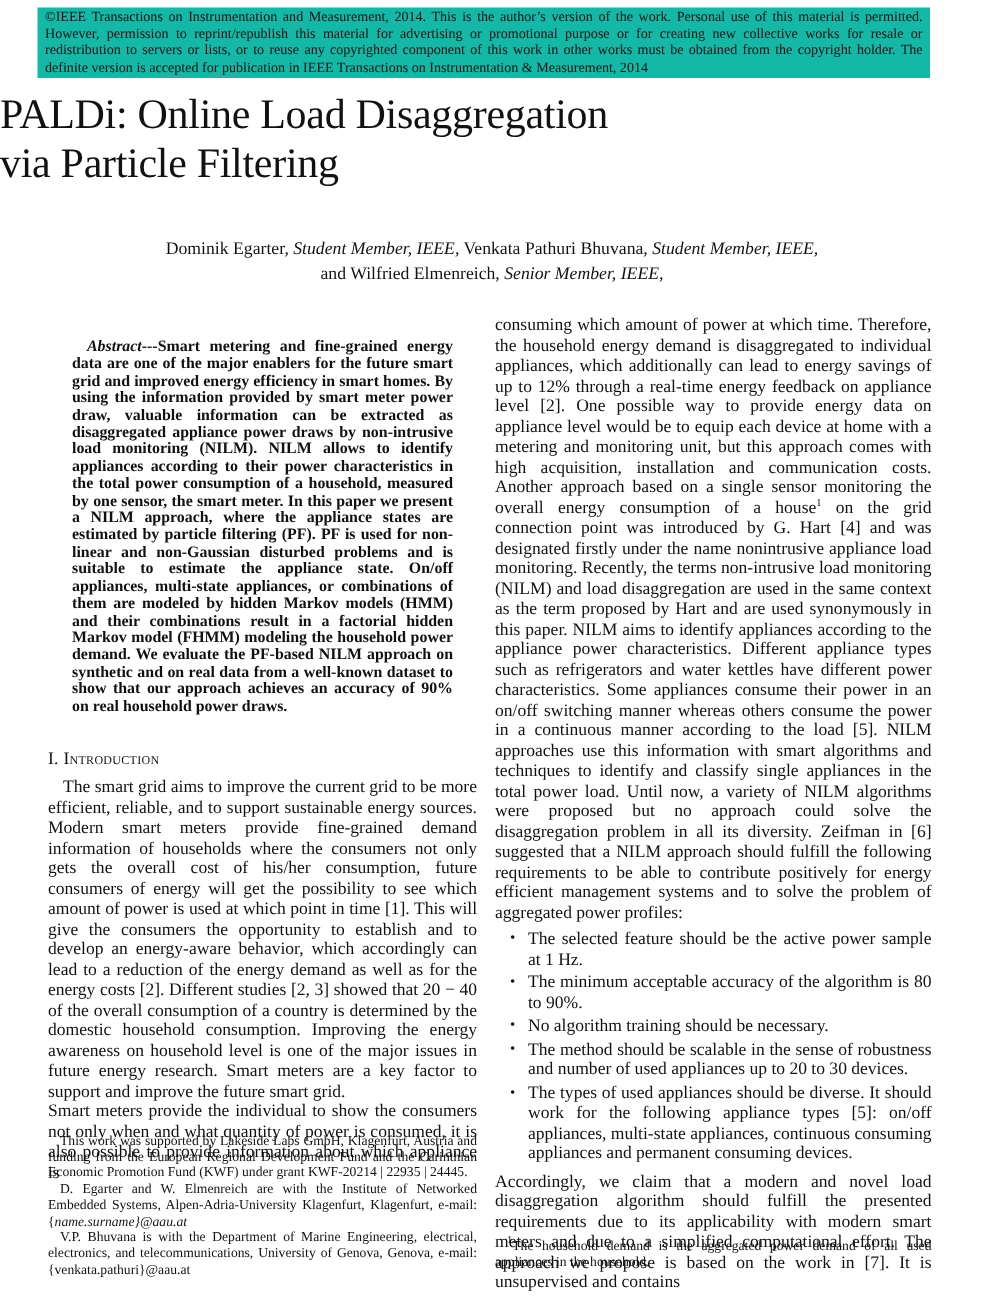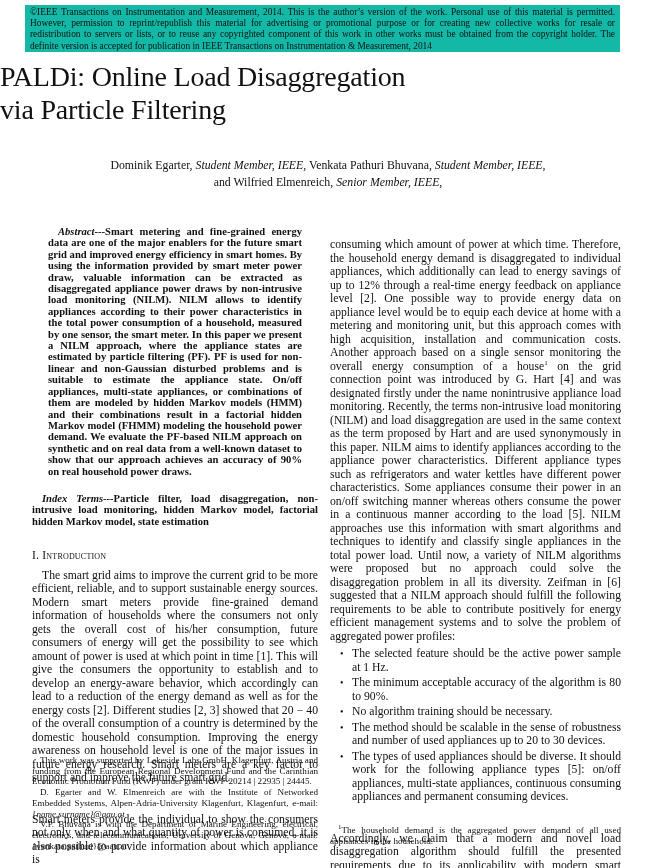"consuming which amount of power" p.body.noindent { margin-top: 28px -> none }
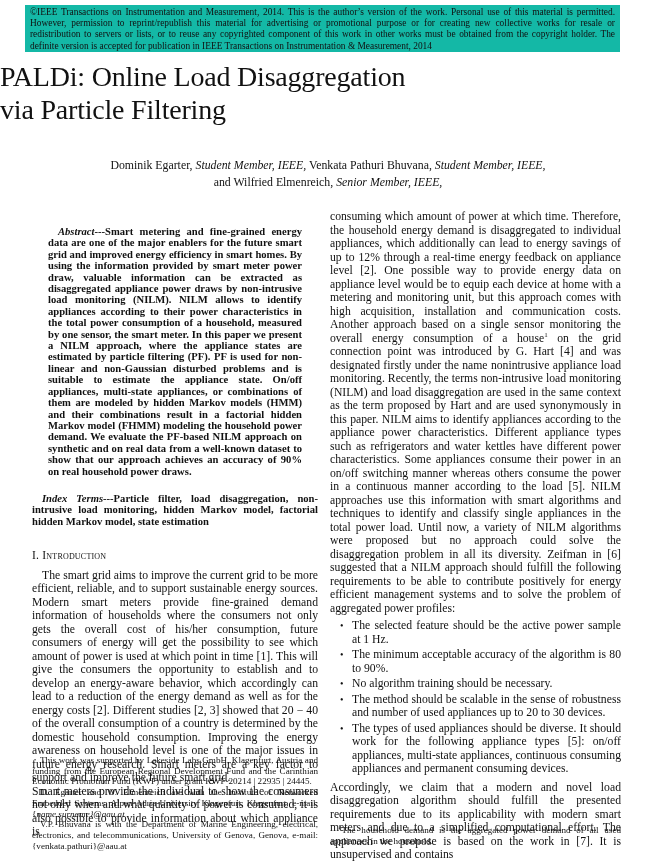"Index Terms---Particle filter, load" p.index { html: <p><span>Index Terms</span><span>---</span><span>Particle filter, load disaggregation, non-intrusive load monitoring, hidden Markov model, factorial hidden Markov model, state estimation</span></p> -> none }
